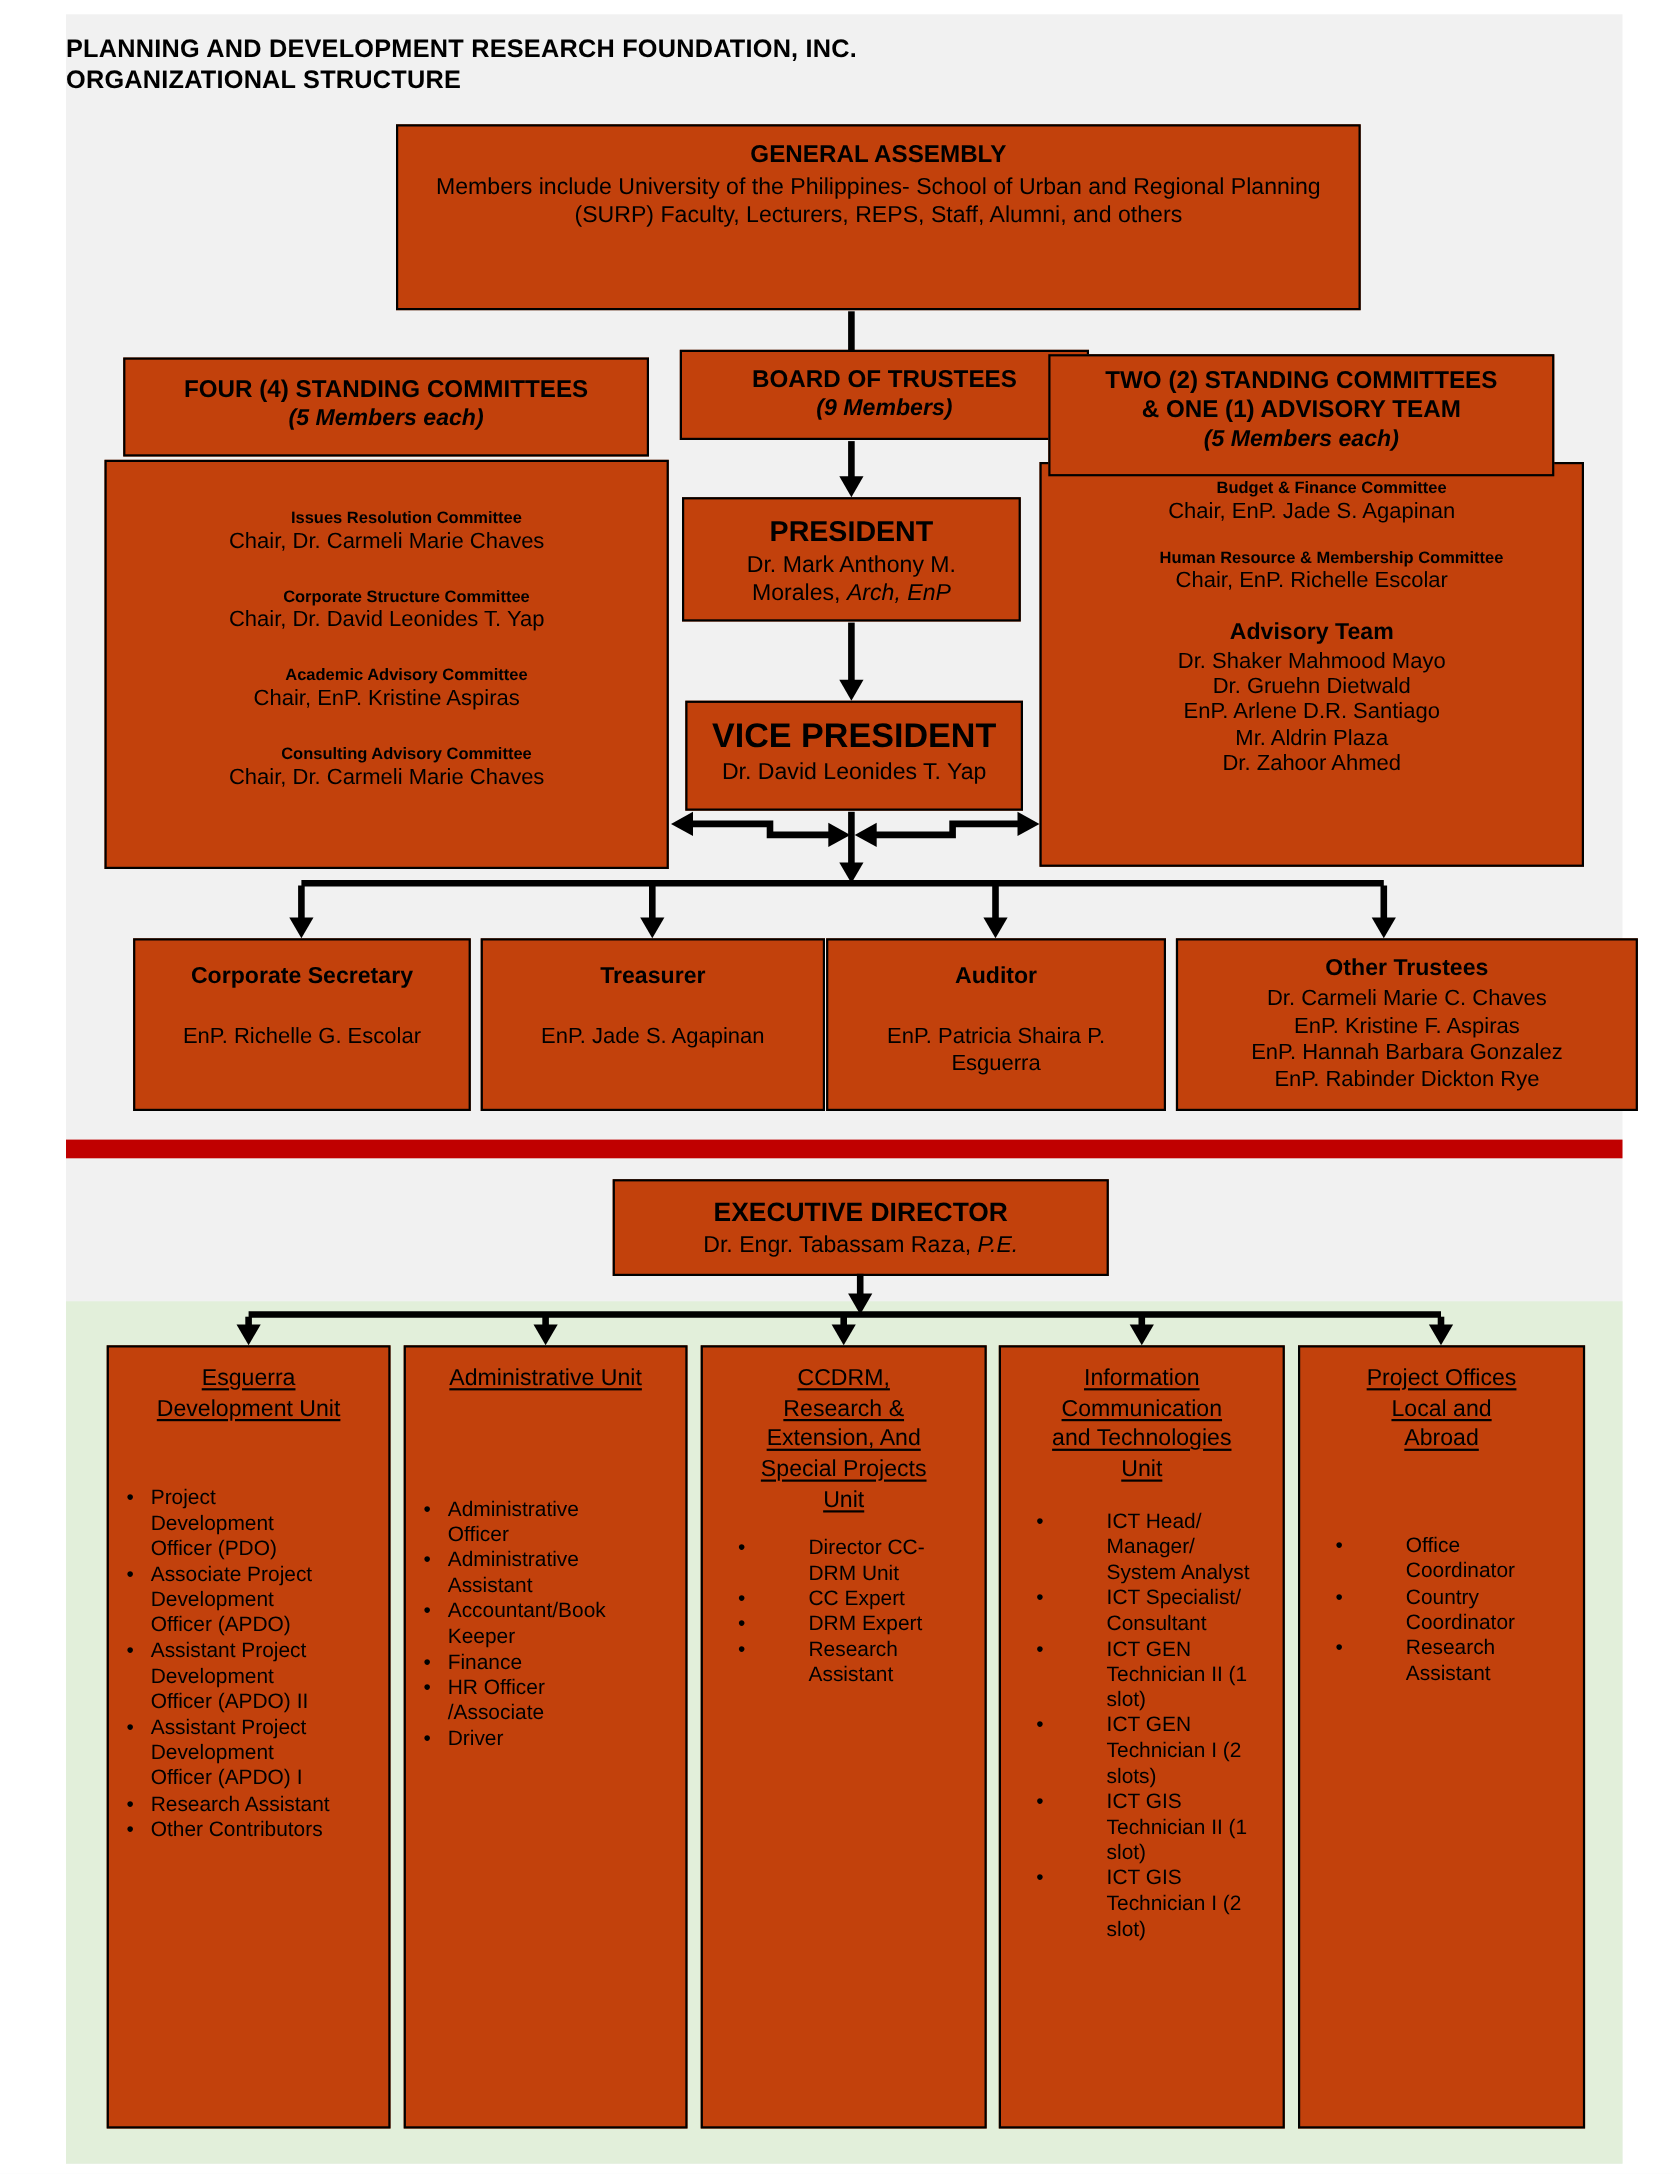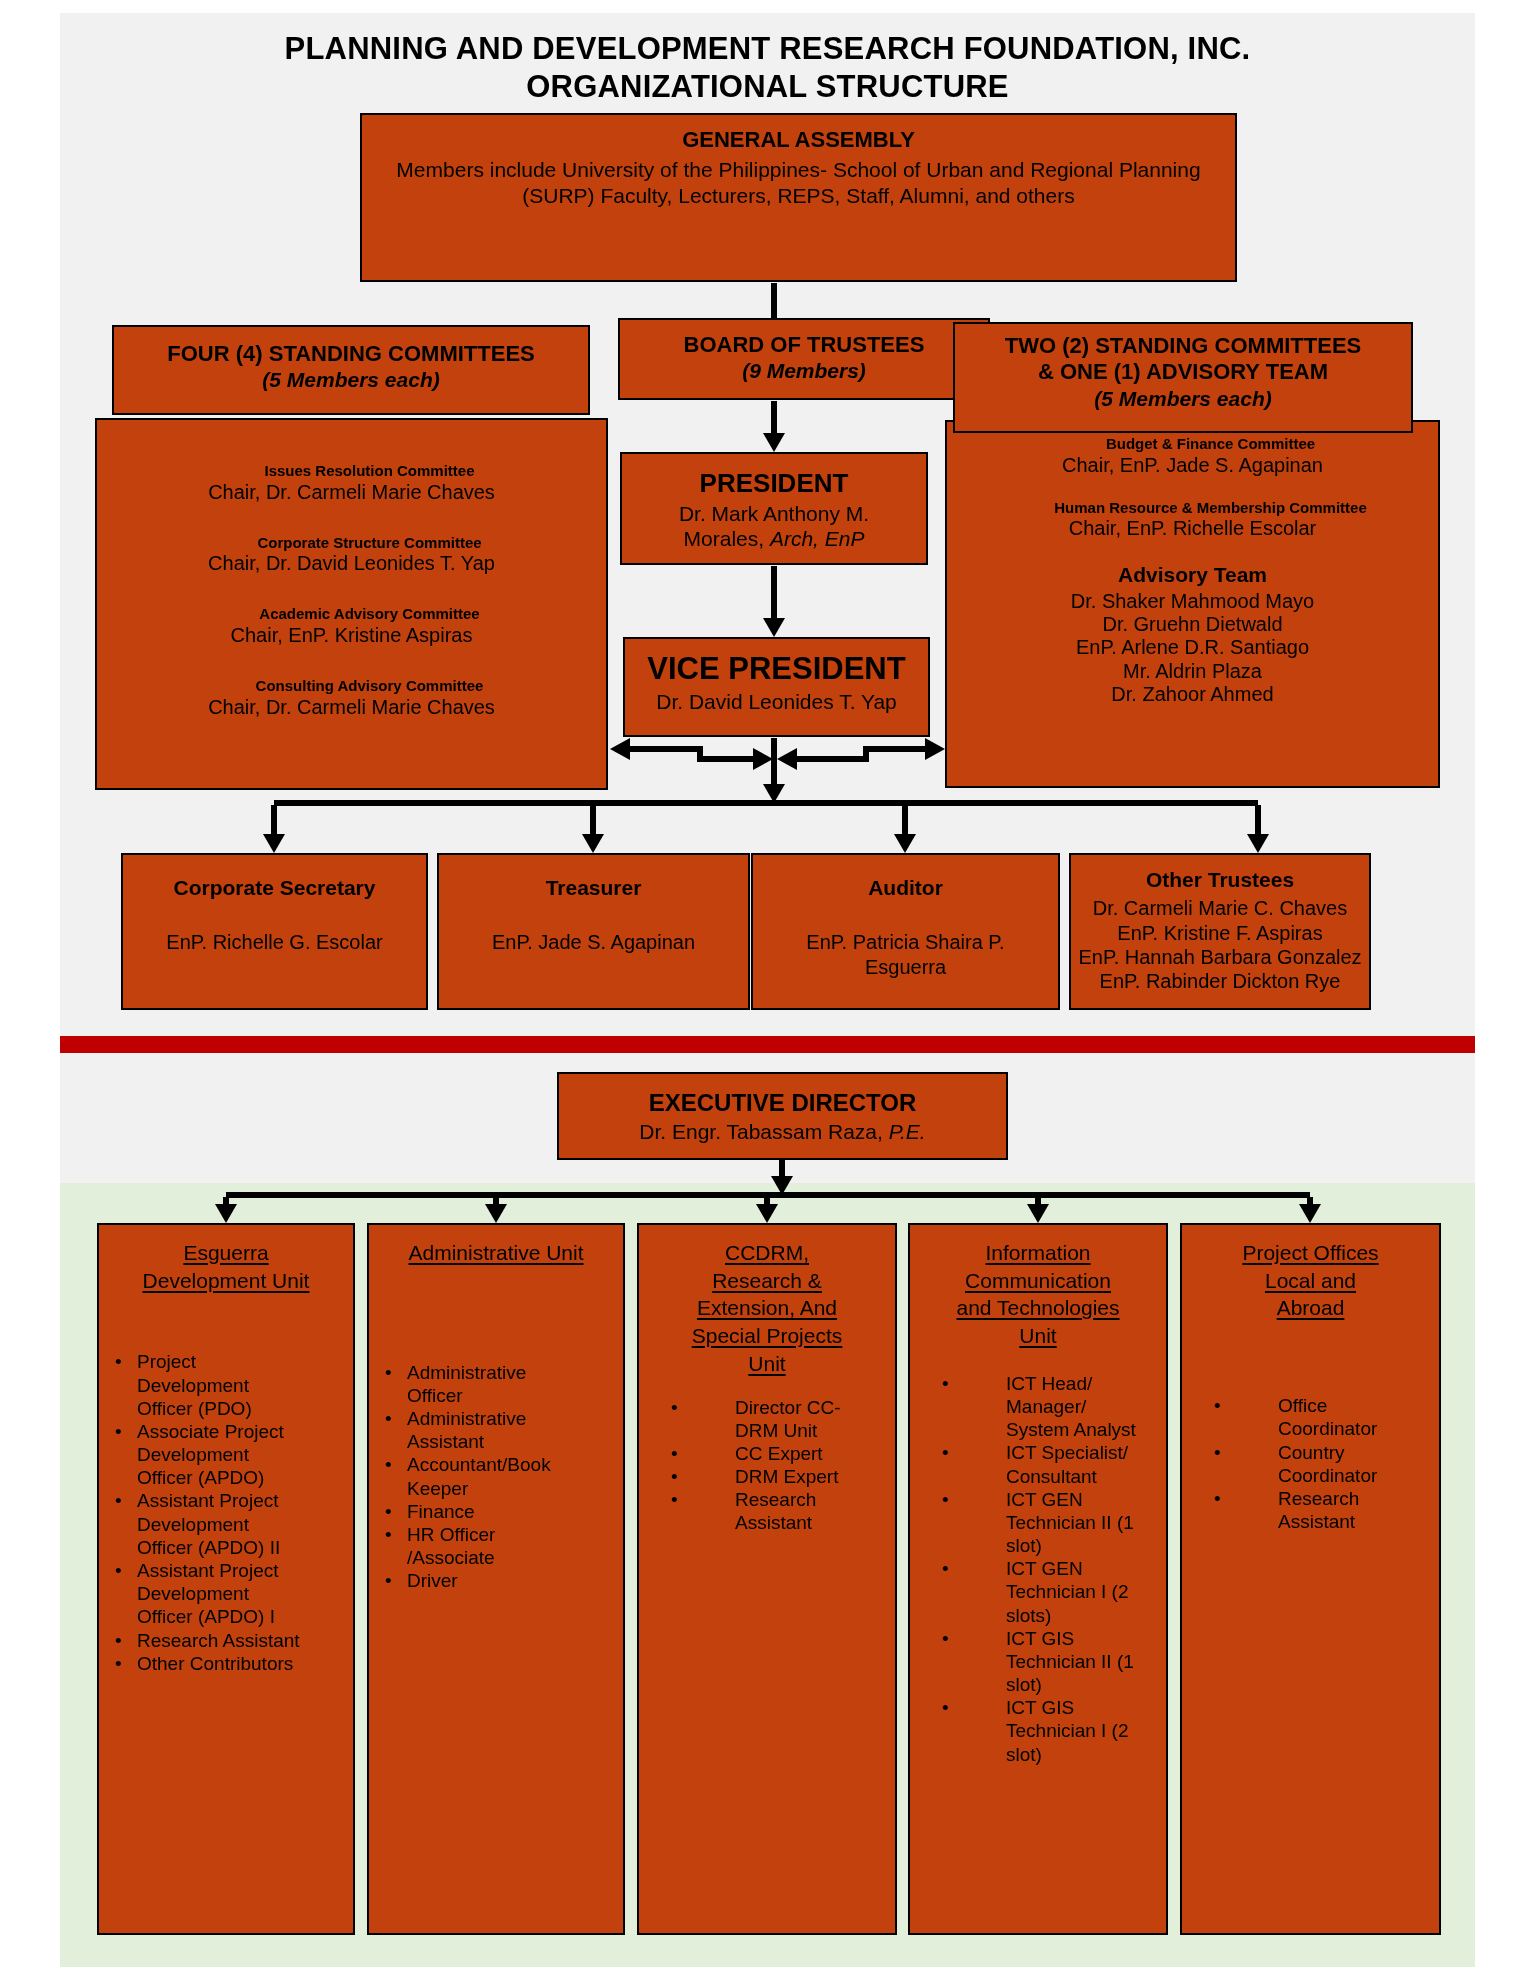"PLANNING AND DEVELOPMENT RESEARCH" .page-title { font-size: 31px -> 23px; text-align: center -> left }
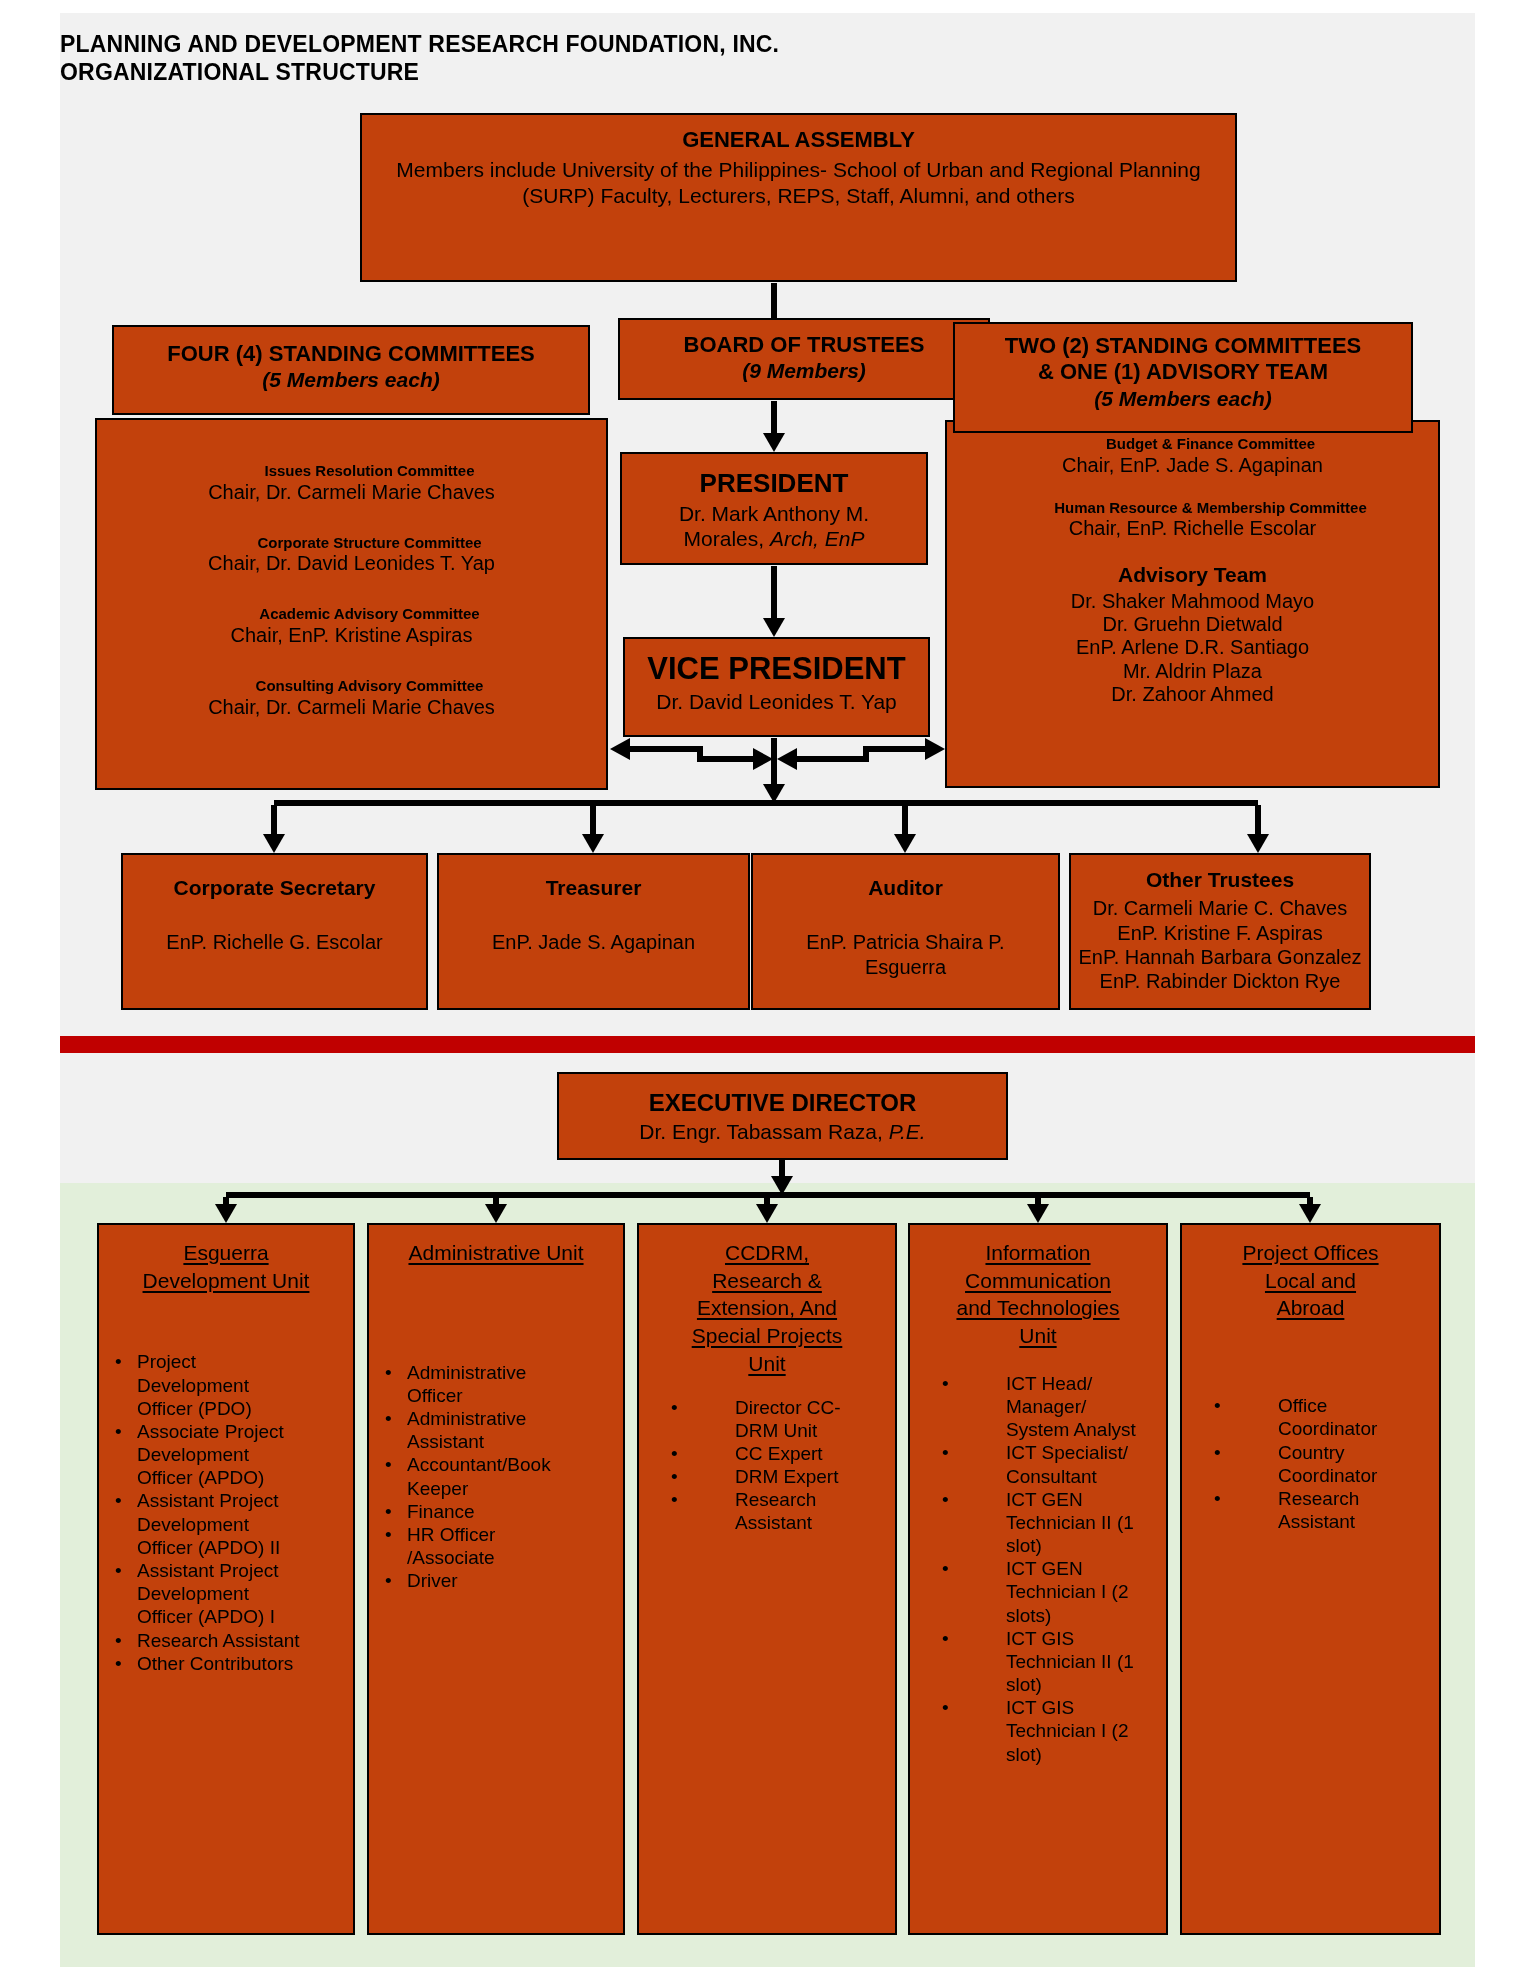"Other Trustees" div.box { width: 302px -> 420px }
